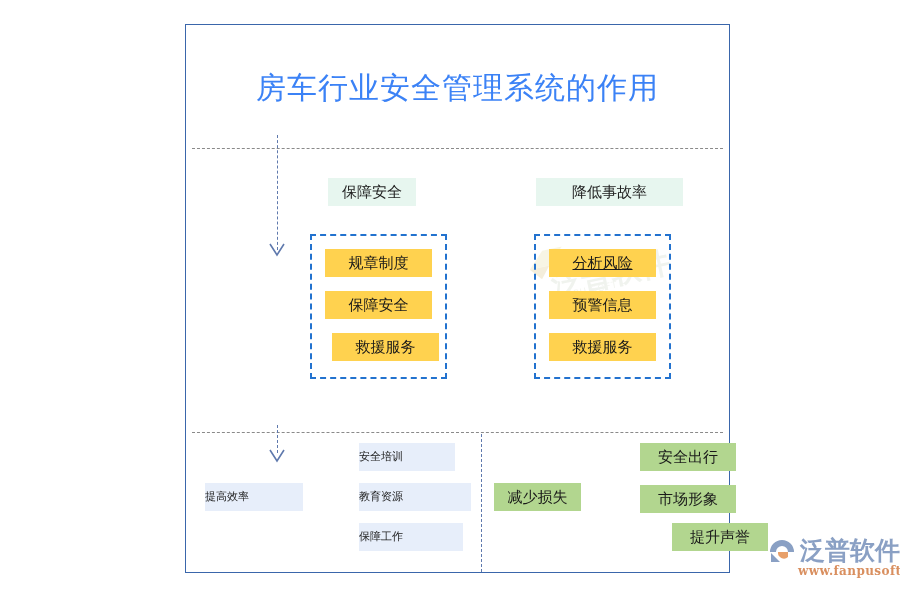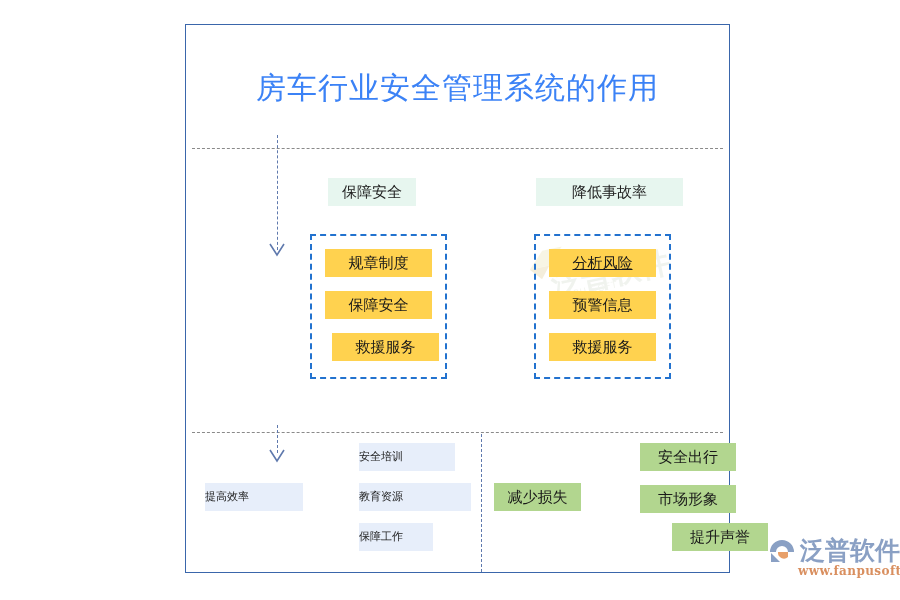"保障工作" div.chip-blue { width: 74px -> 104px }
